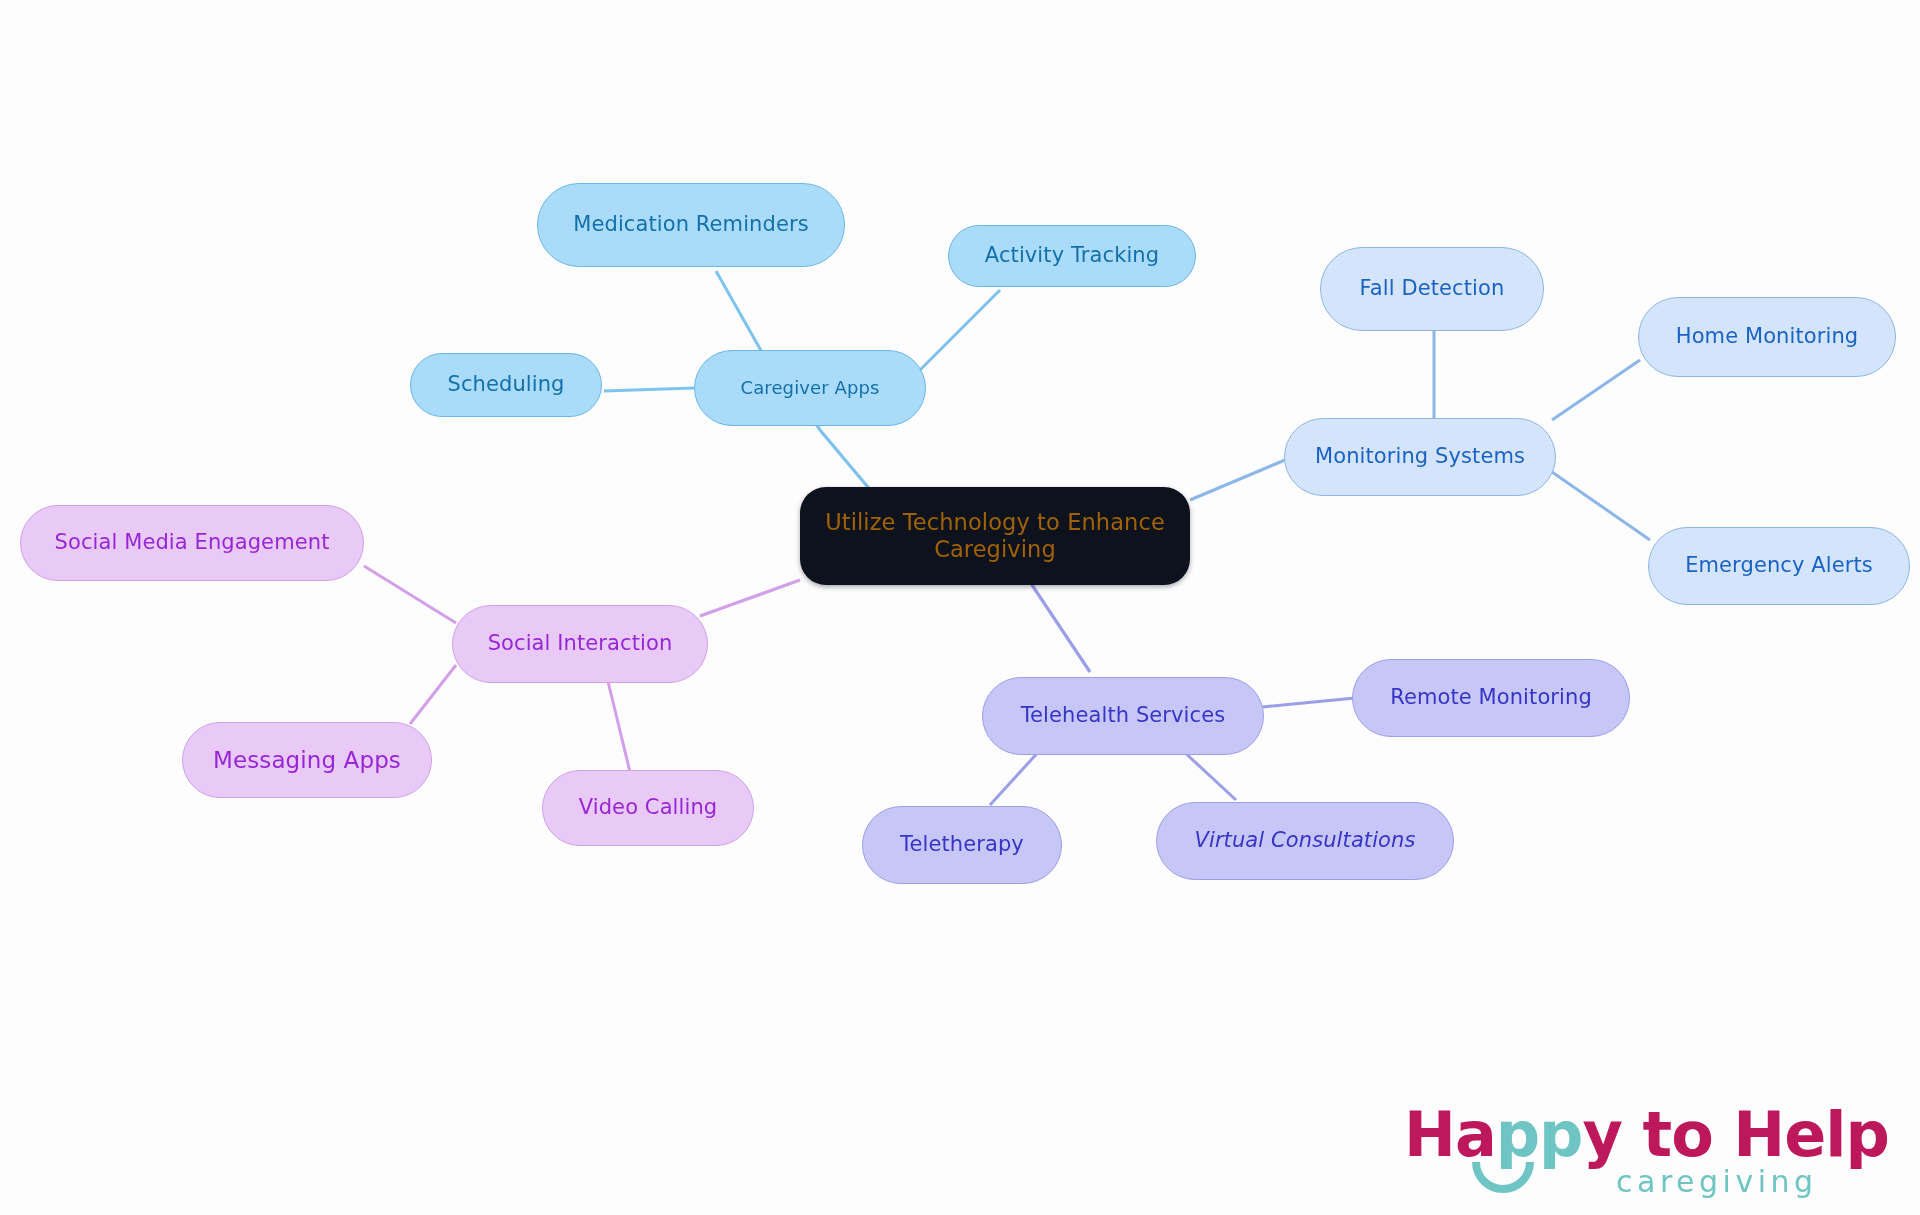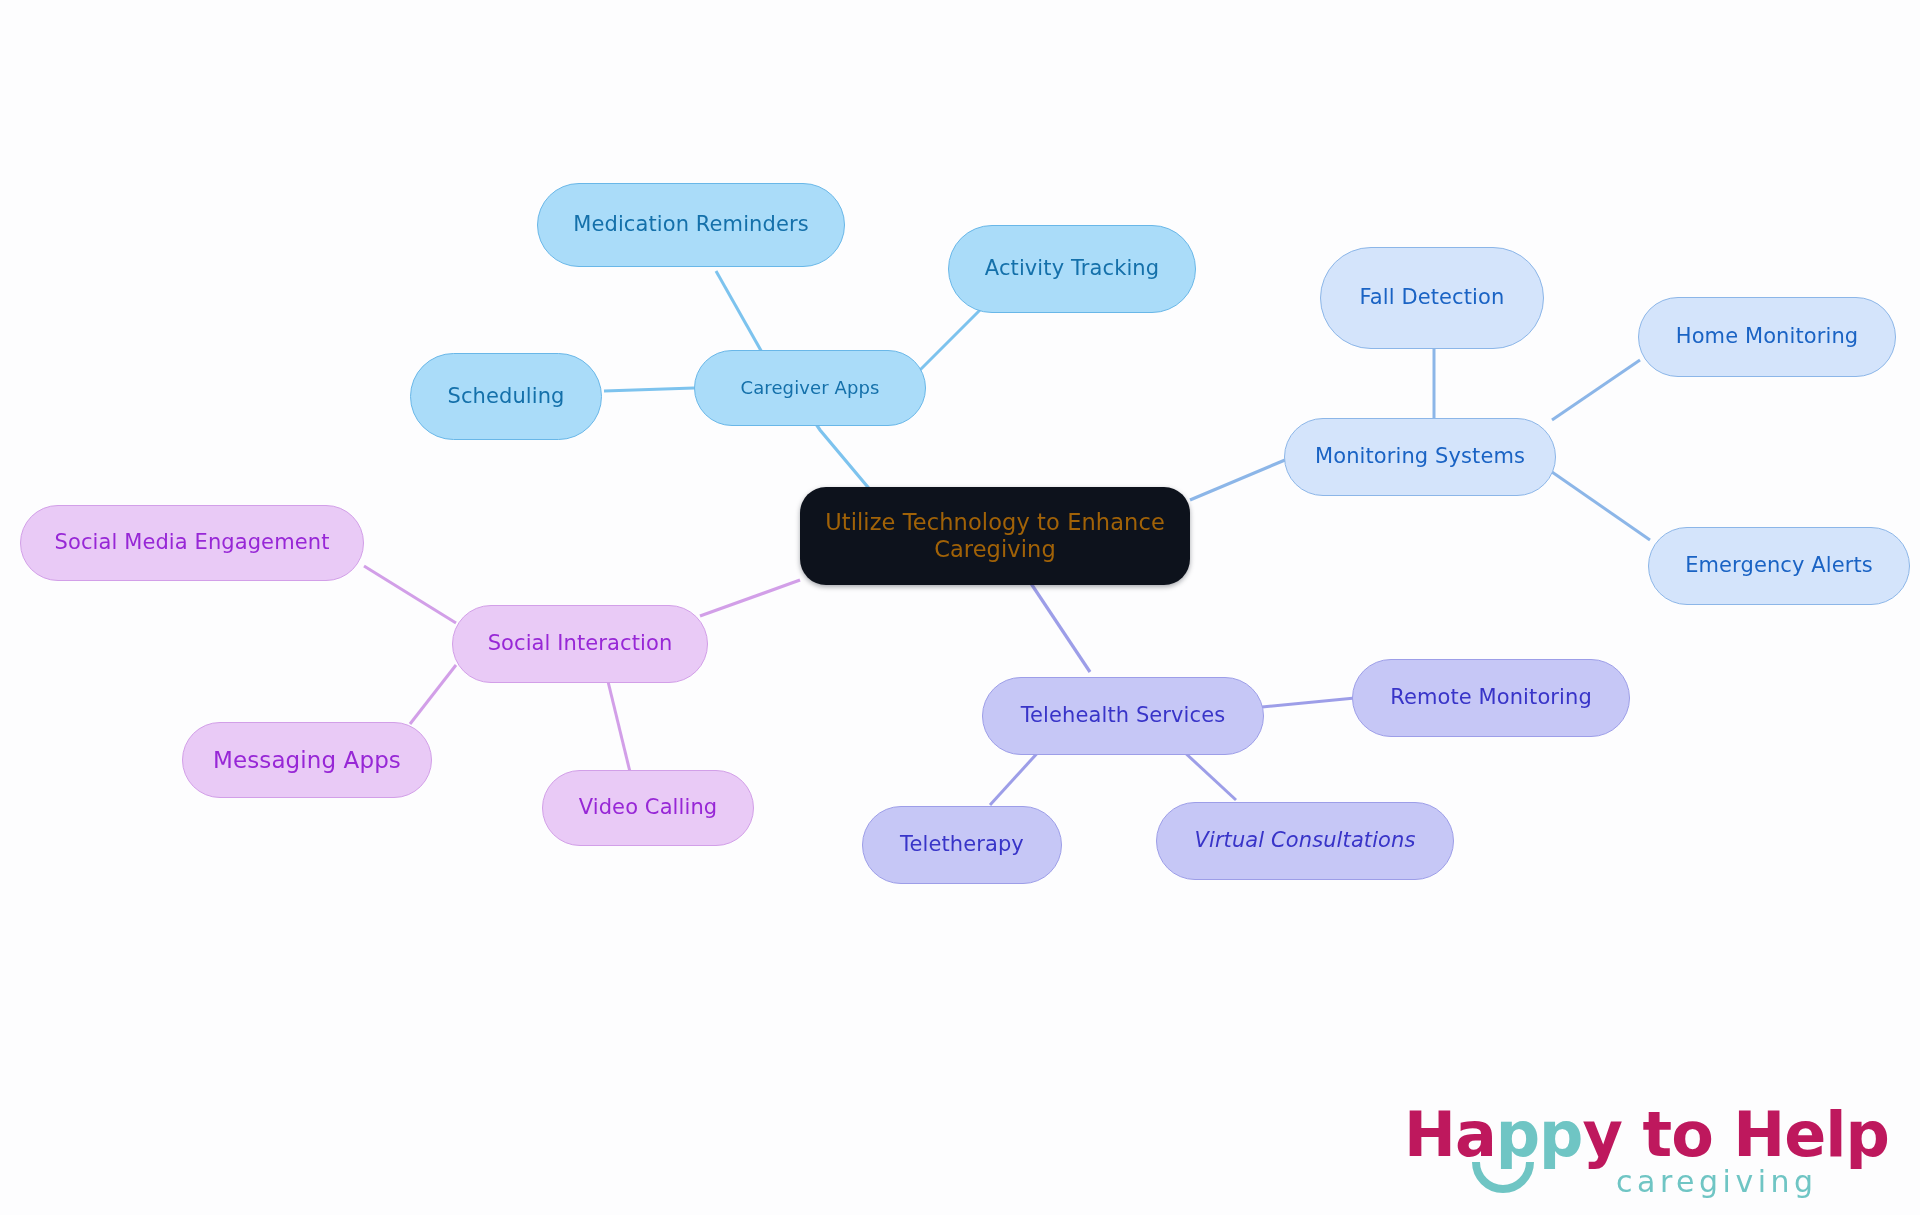"Activity Tracking" div.node { height: 88px -> 62px }
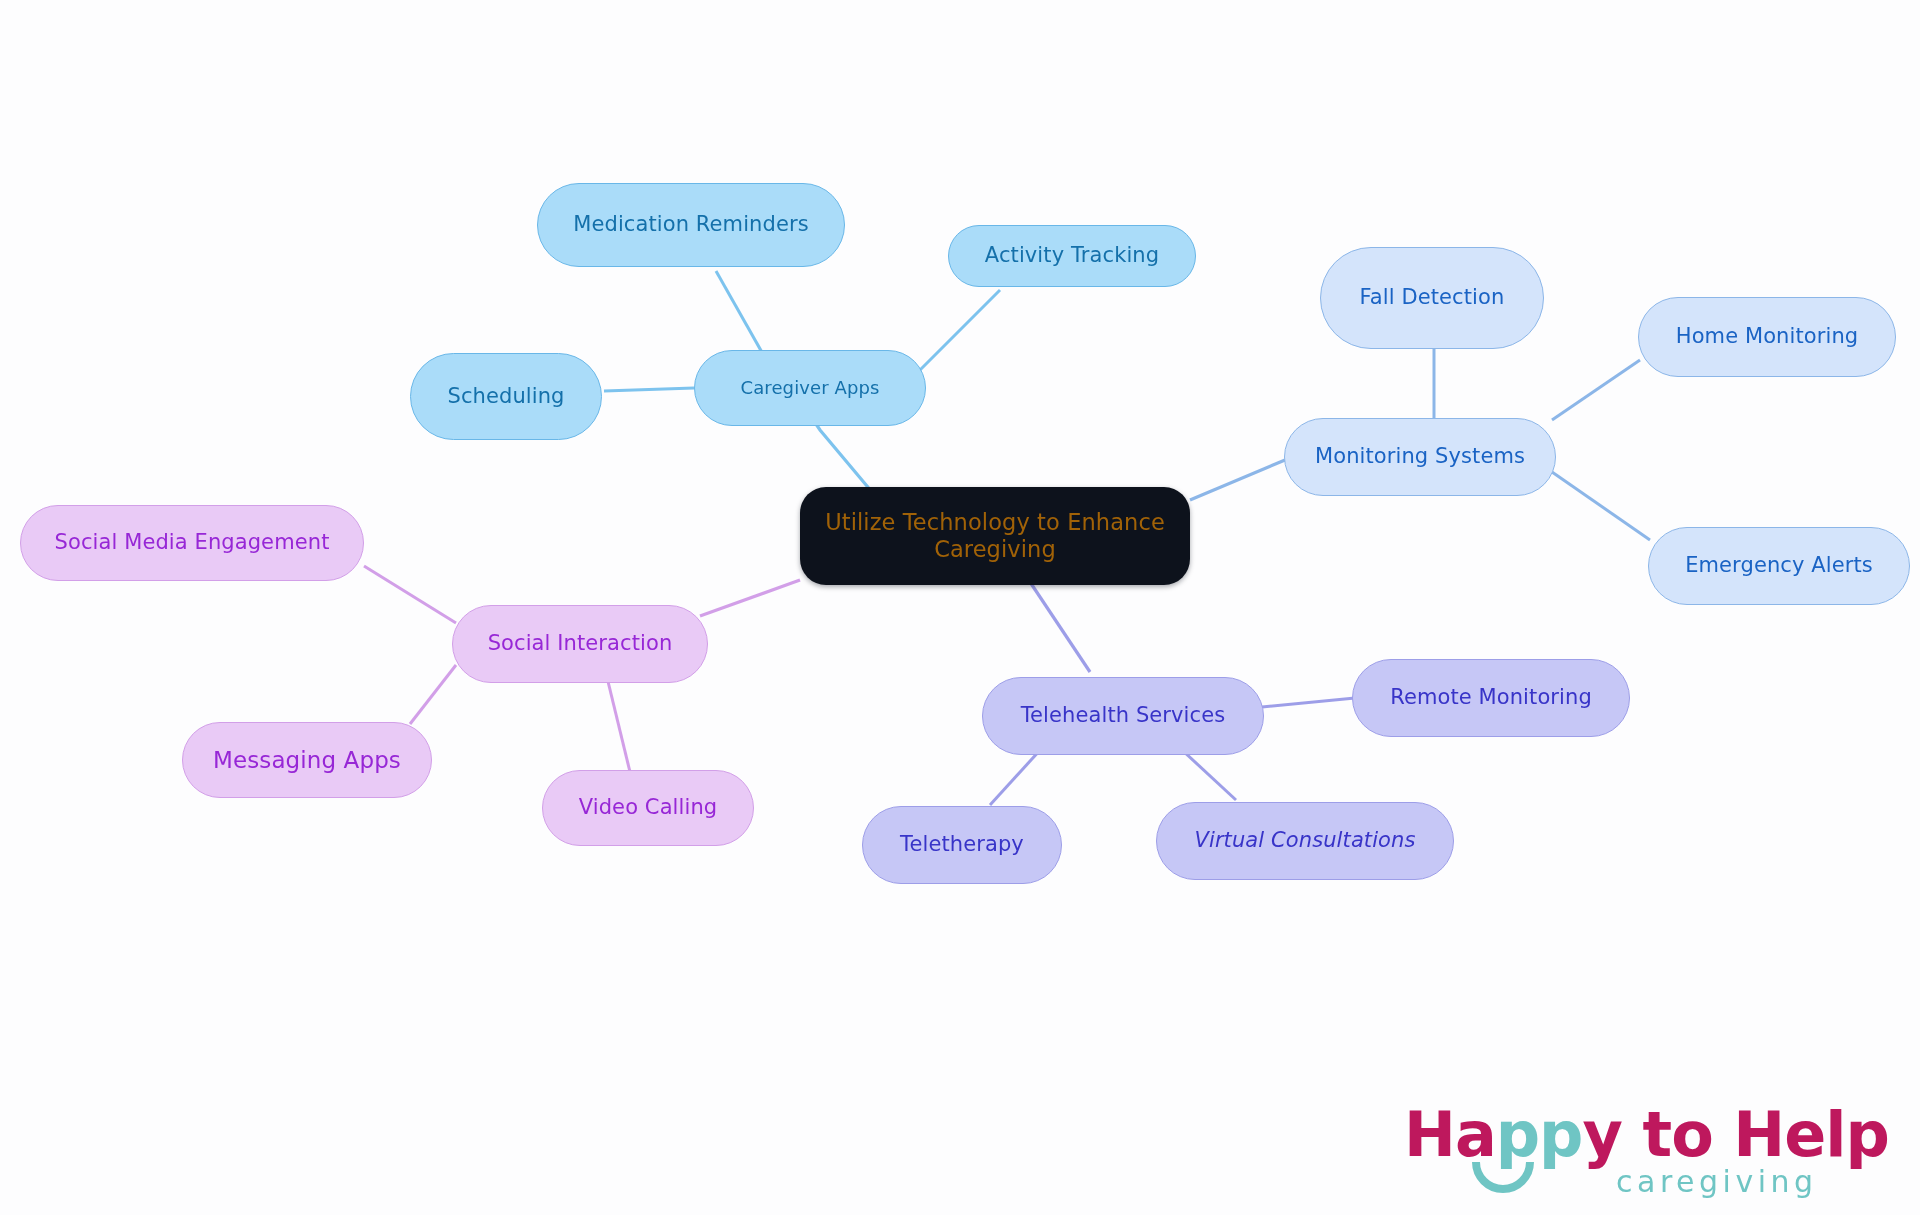"Fall Detection" div.node { height: 102px -> 84px }
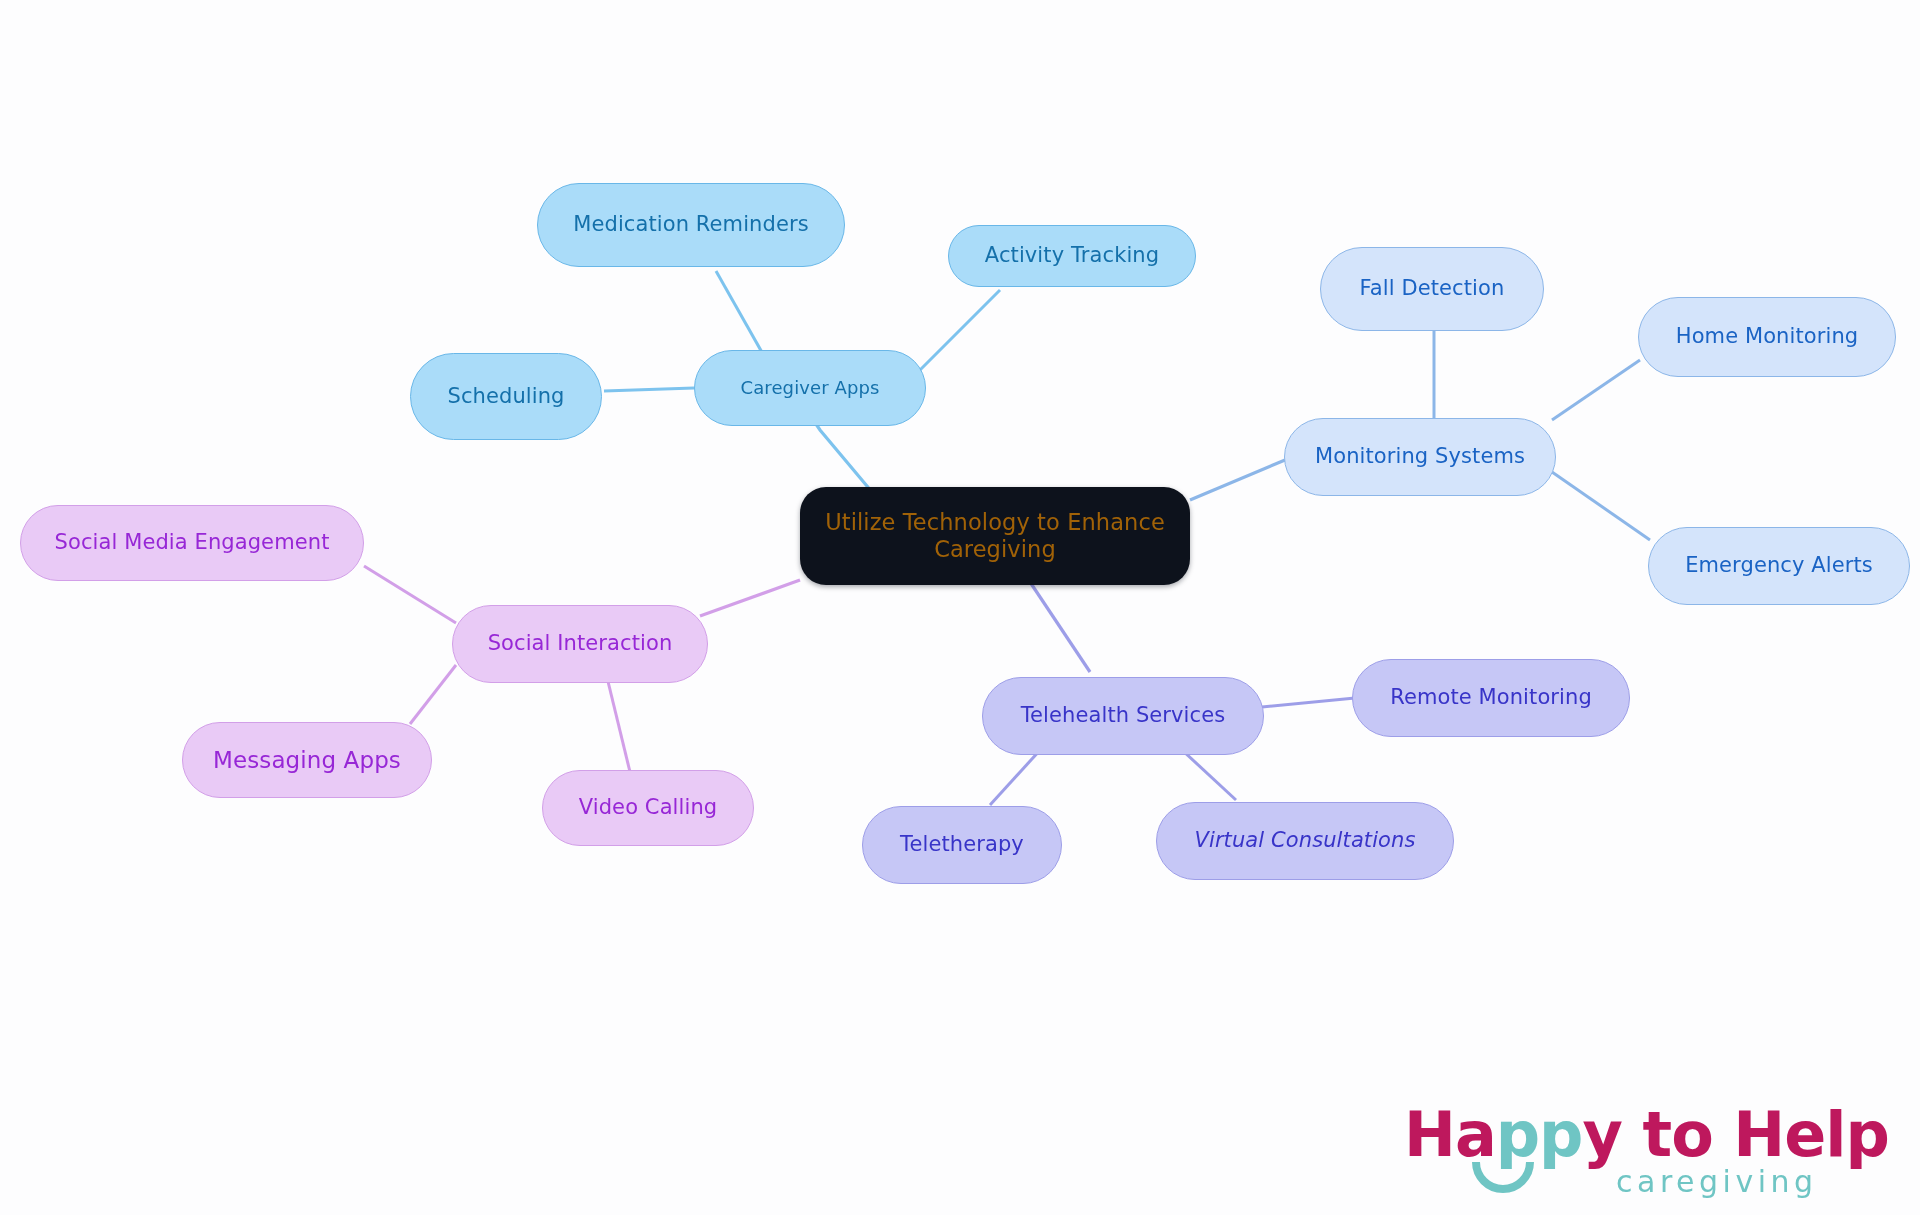"Scheduling" div.node { height: 87px -> 64px }
